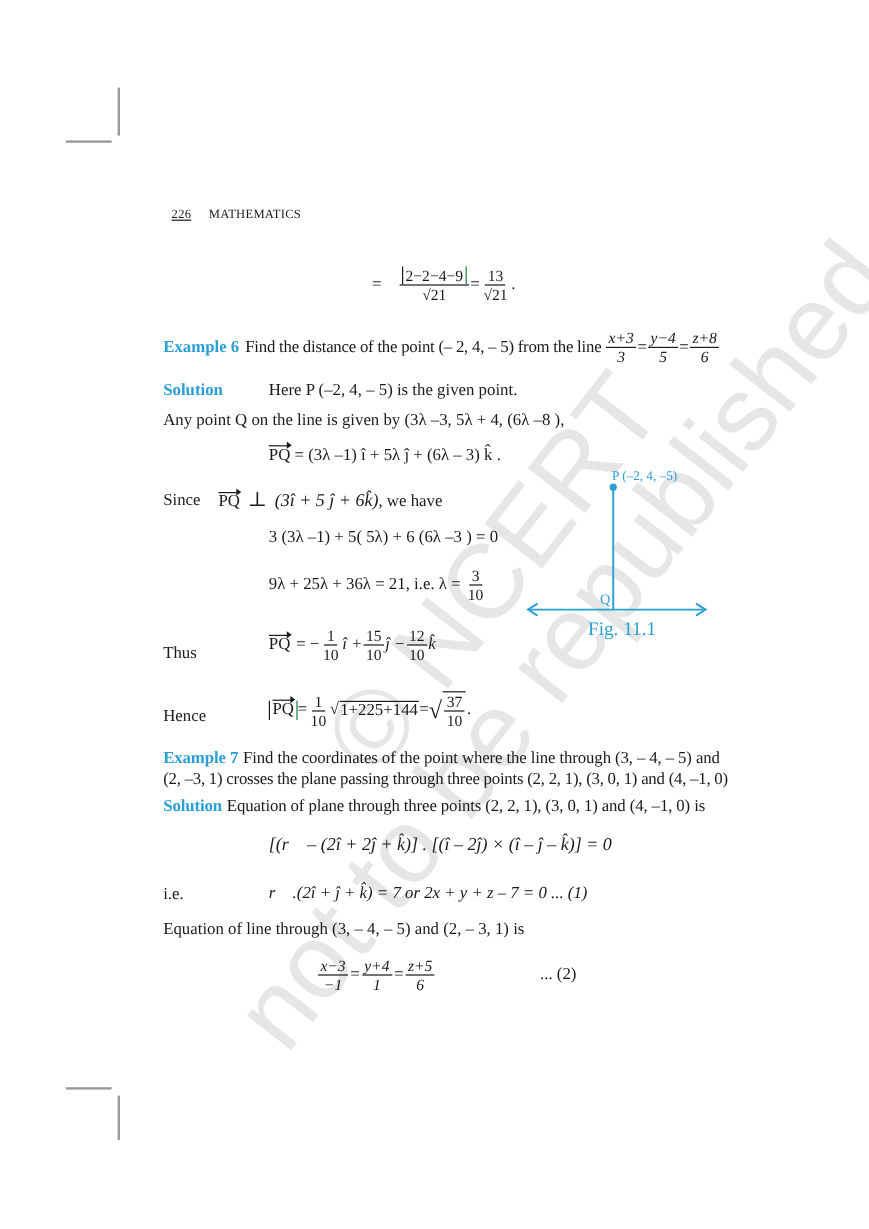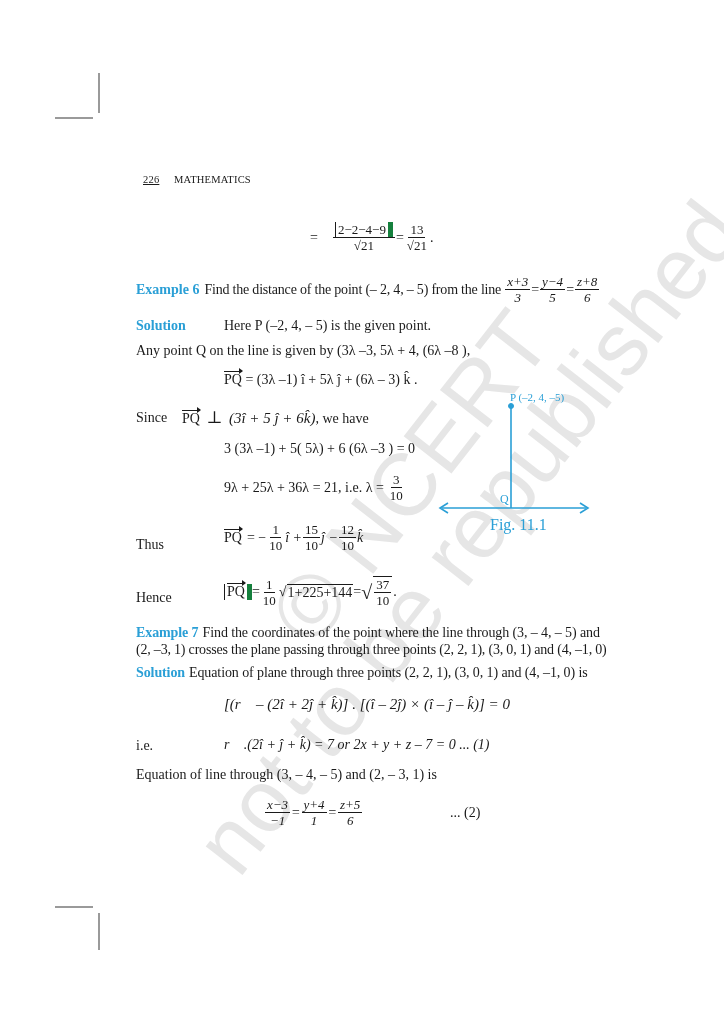"2−2−4−9" .abs-bar { border-right: 5px solid #15803d -> 1px solid #15803d }
